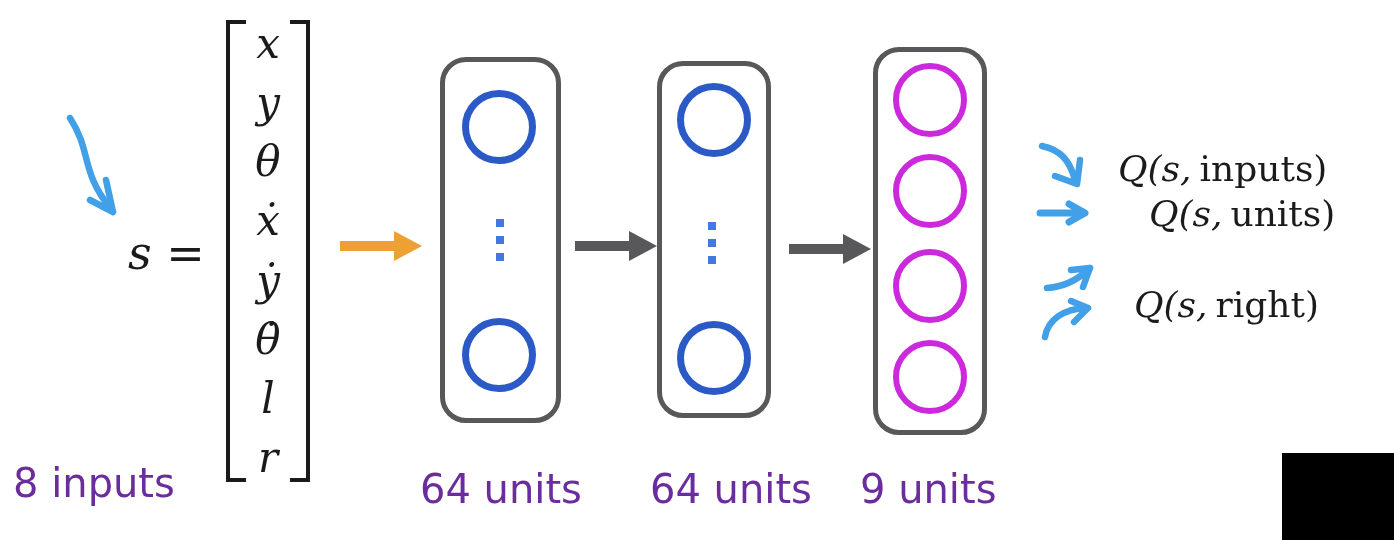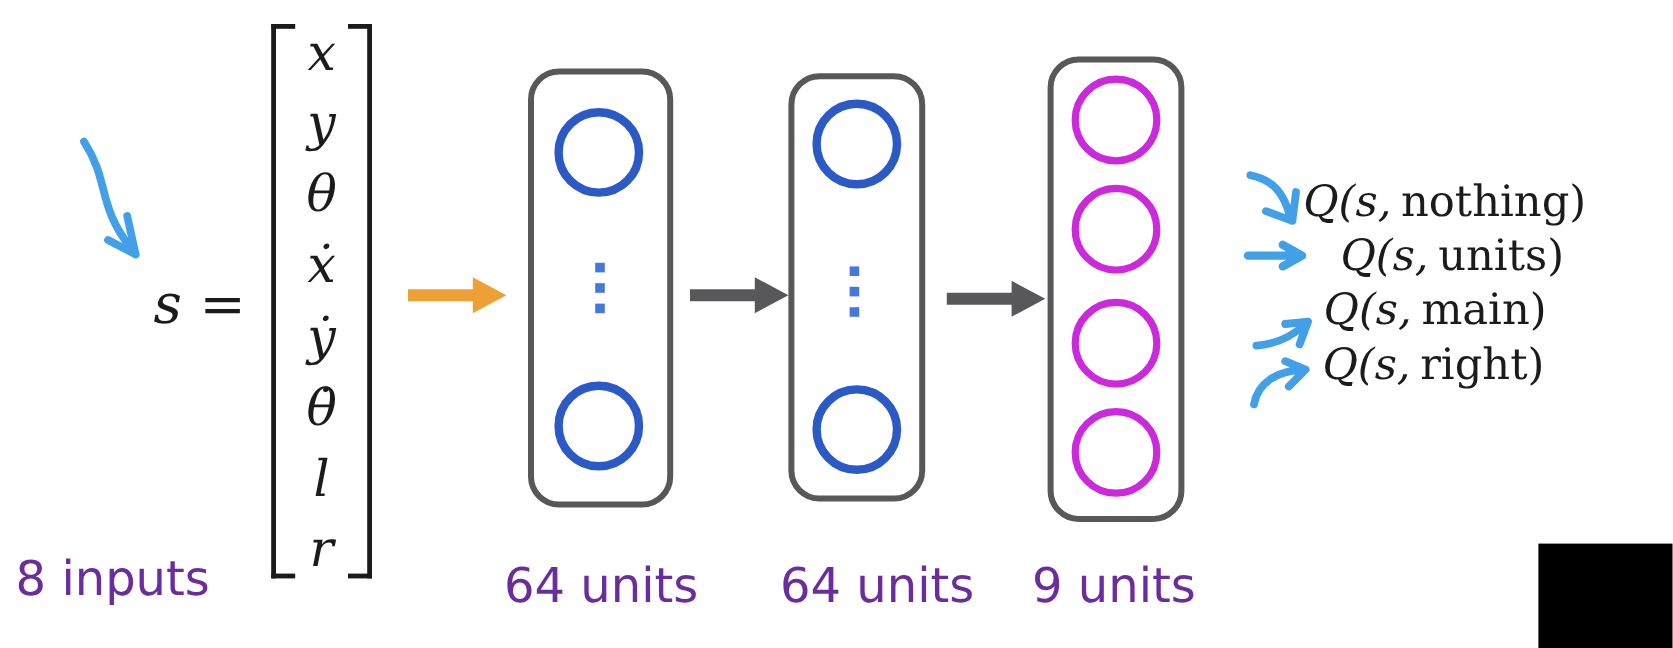"Q(s," .q-math { margin-left: none -> 32px }
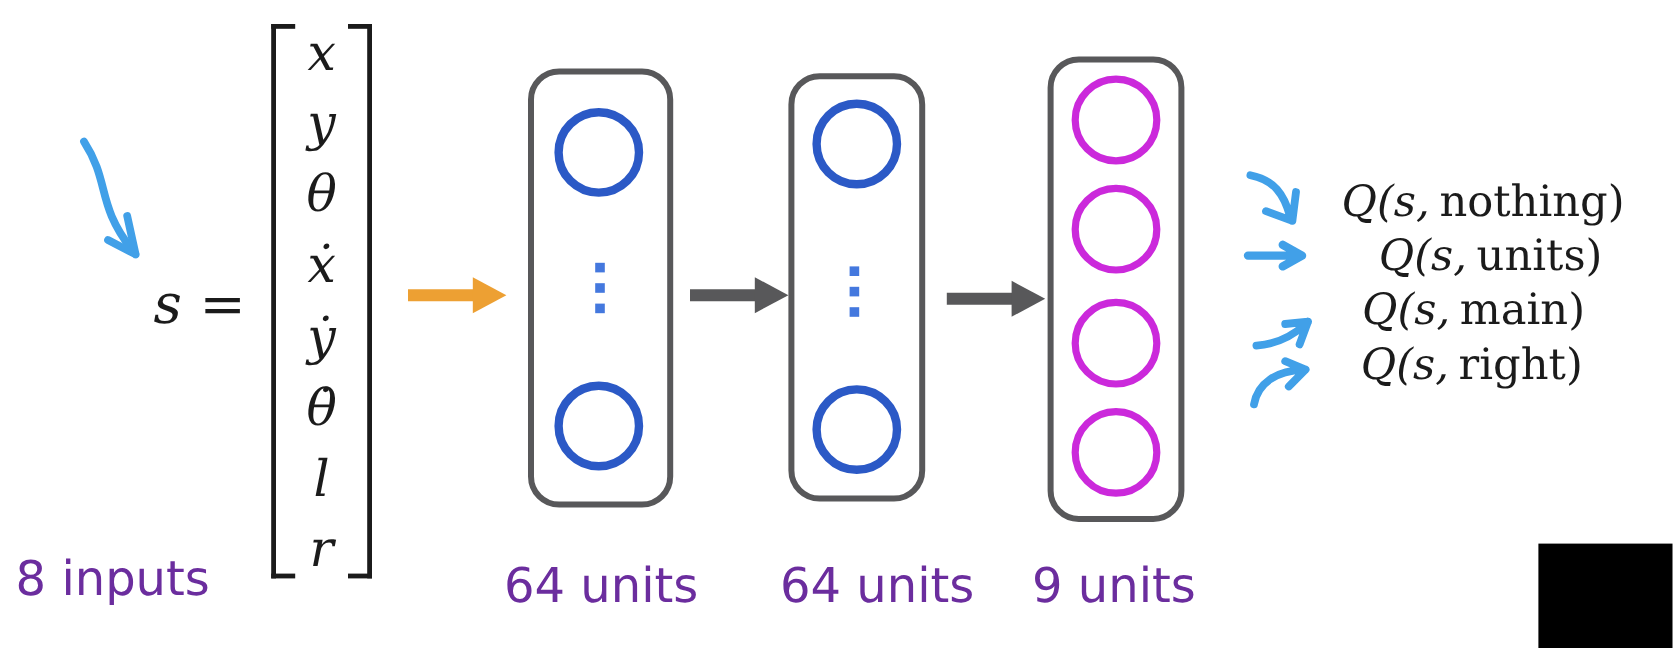"nothing)" span.q-action { text: nothing -> inputs }
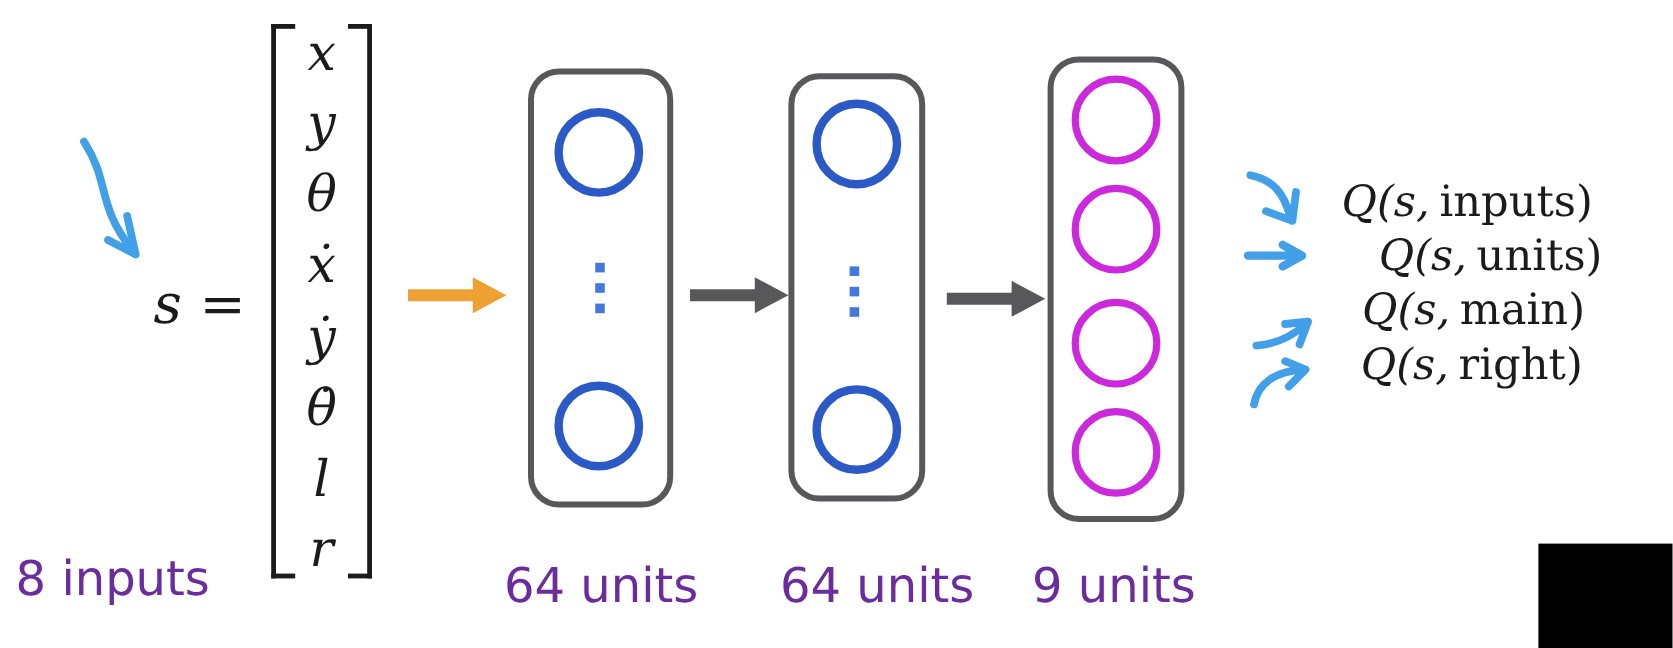"Q(s, main)" div.abs { html: <div> <span>Q(s,</span><span>main)</span> </div> -> none }
